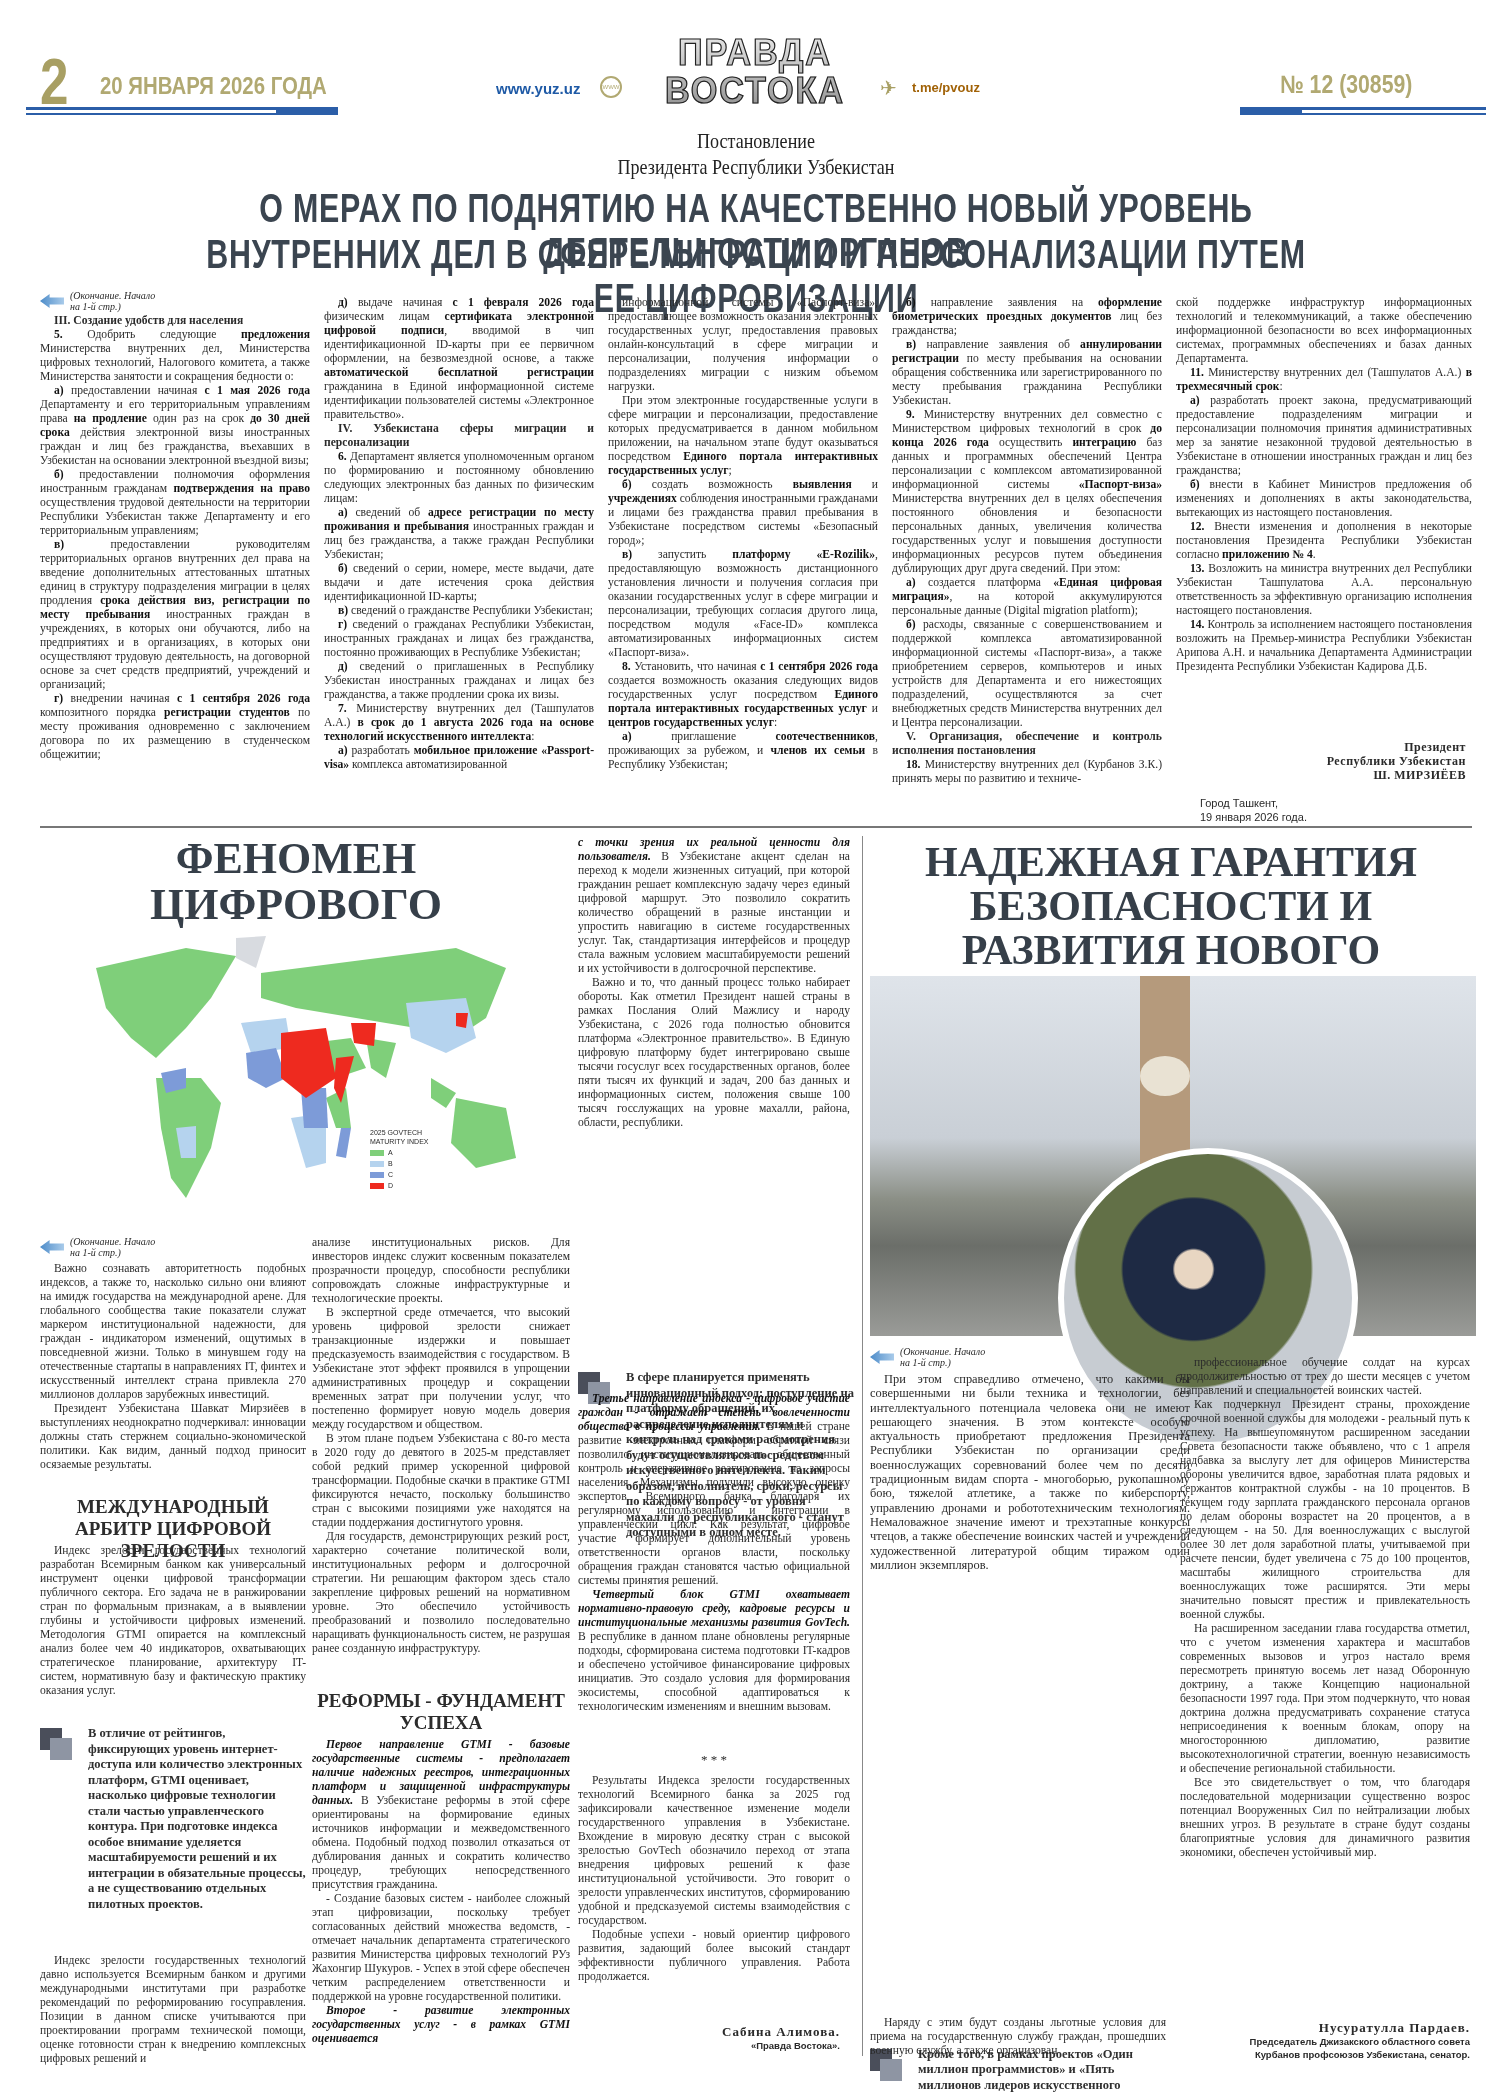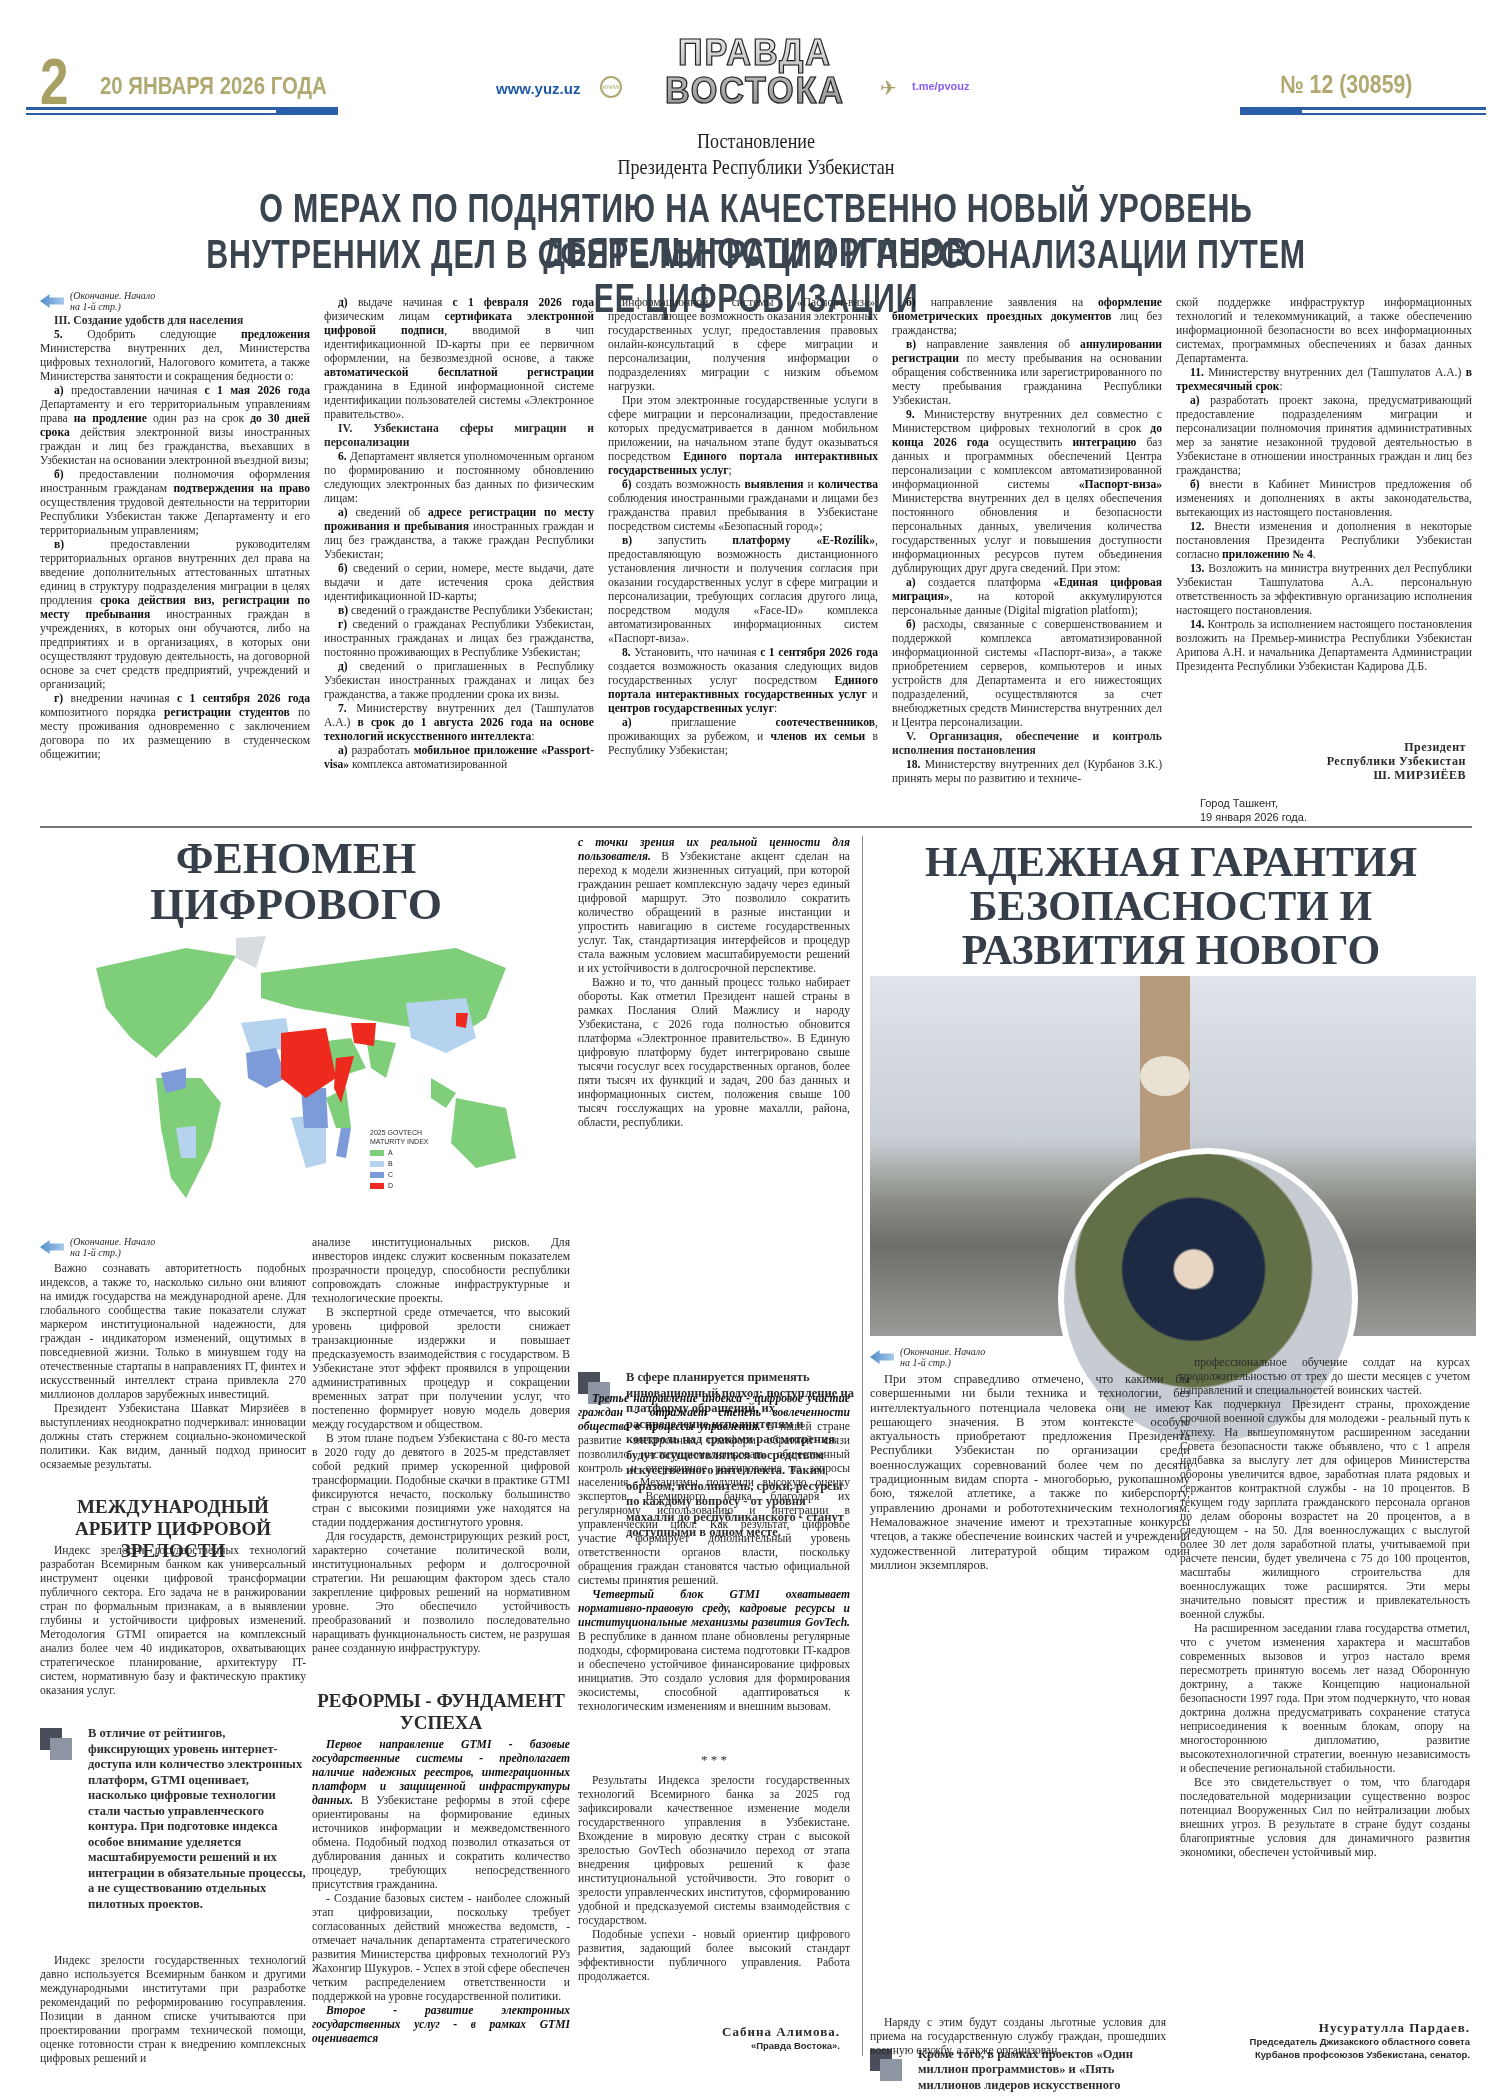"t.me/pvouz" .tg-link { color: #8b5cf6 -> #a16207; font-size: 11px -> 13px }
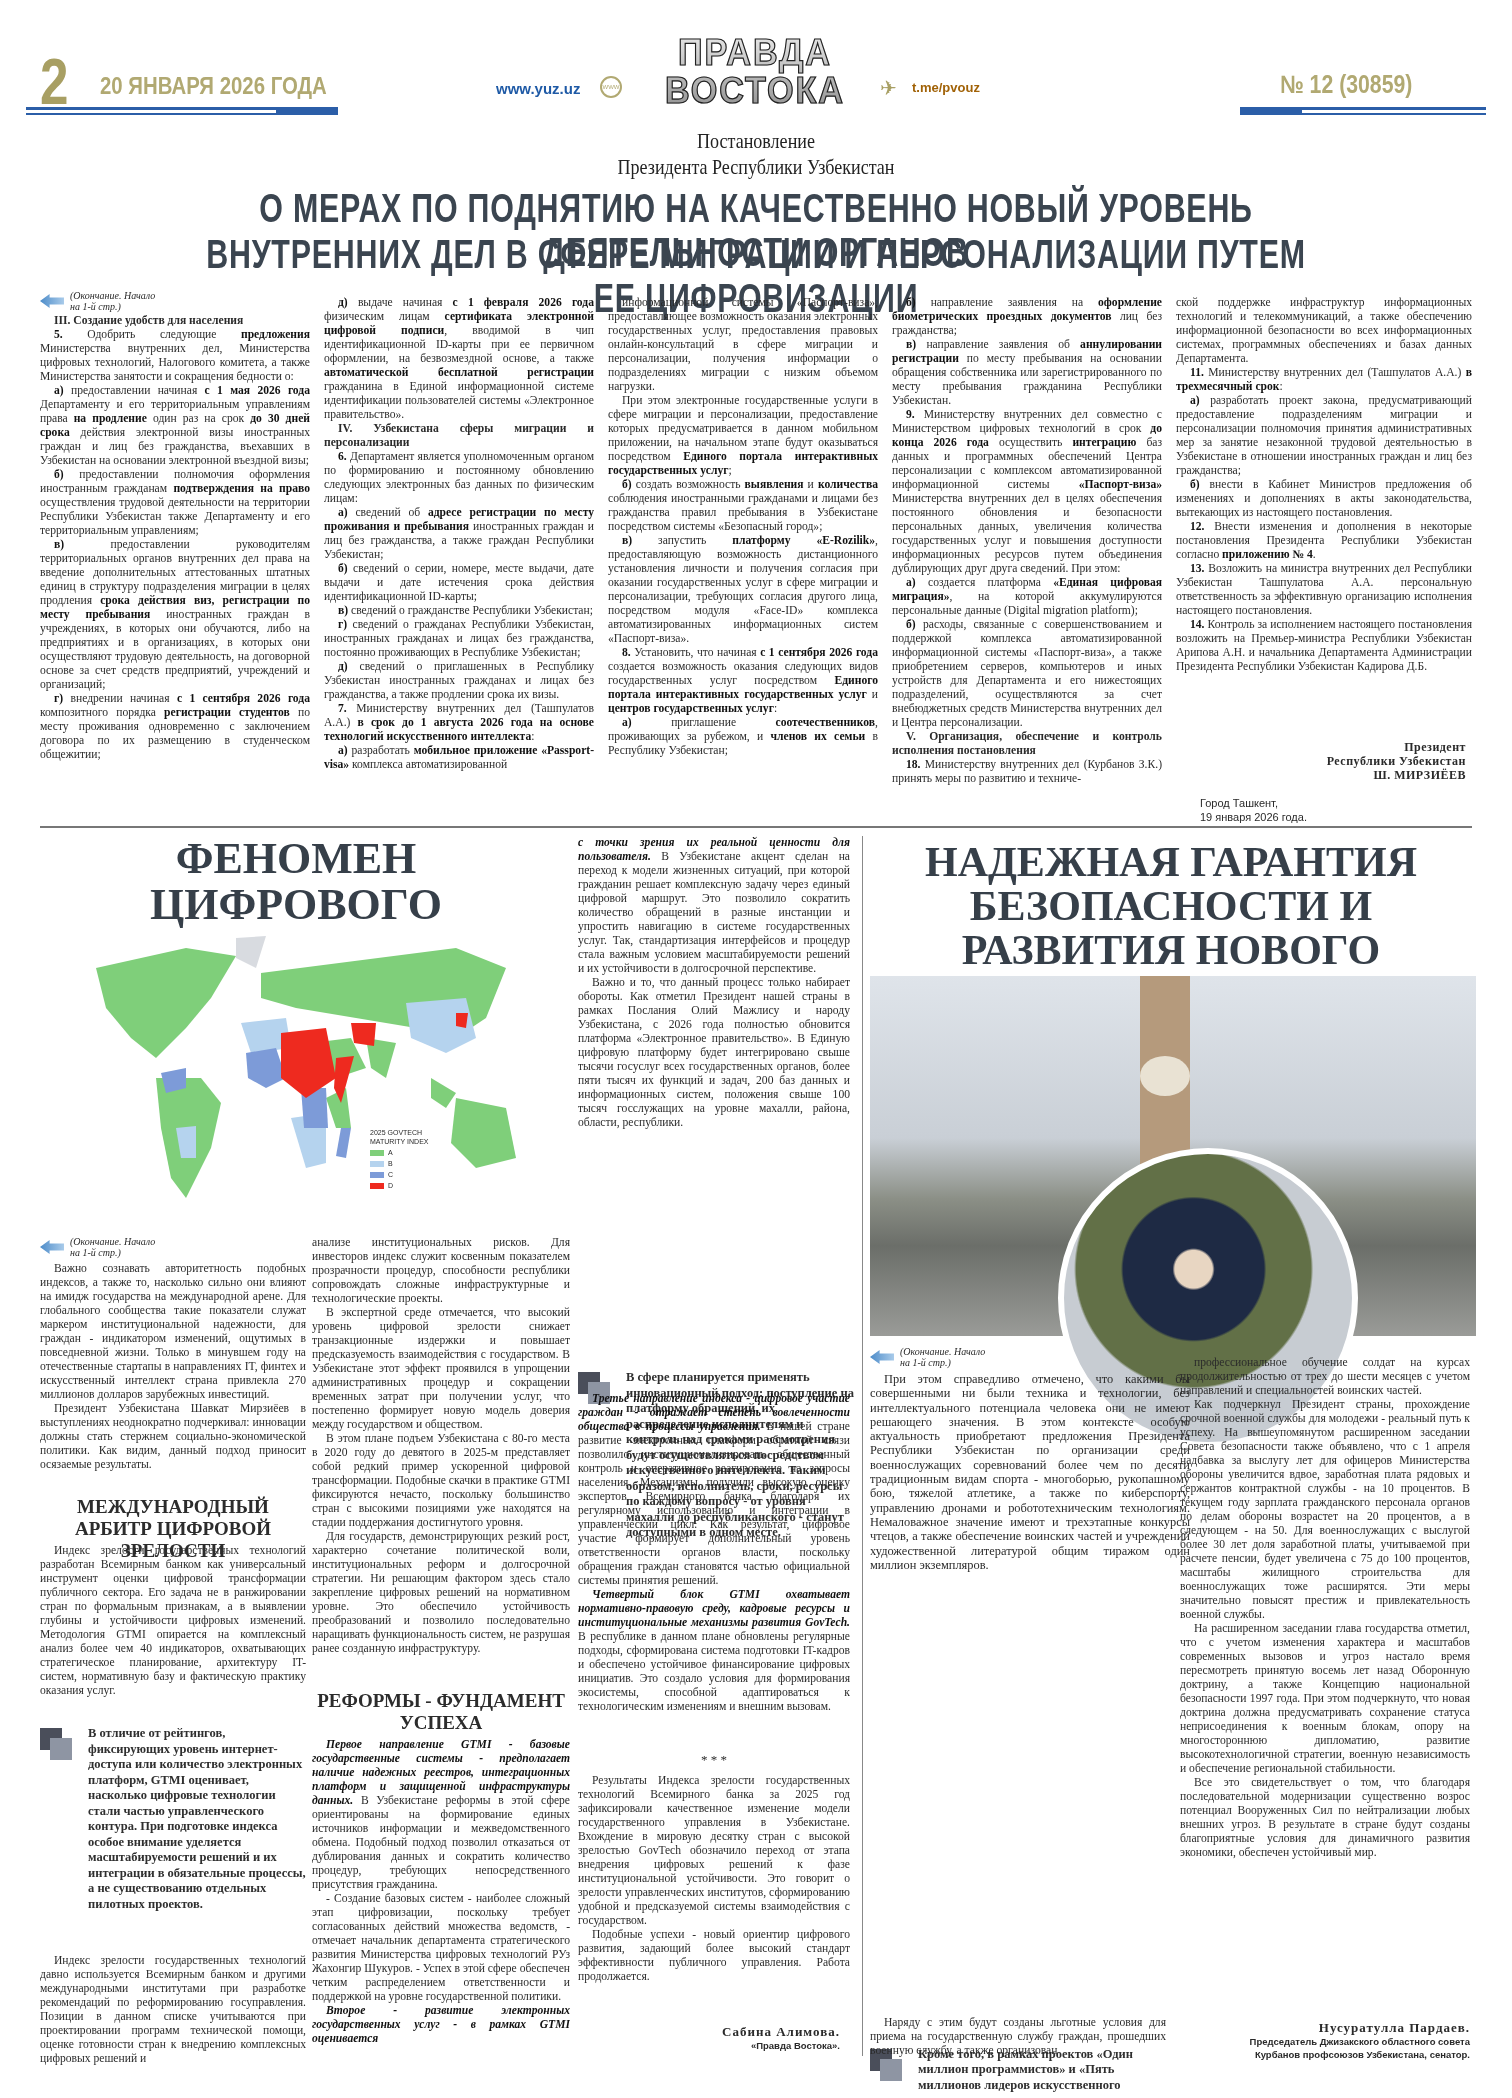"количества" b { text: количества -> учреждениях }
